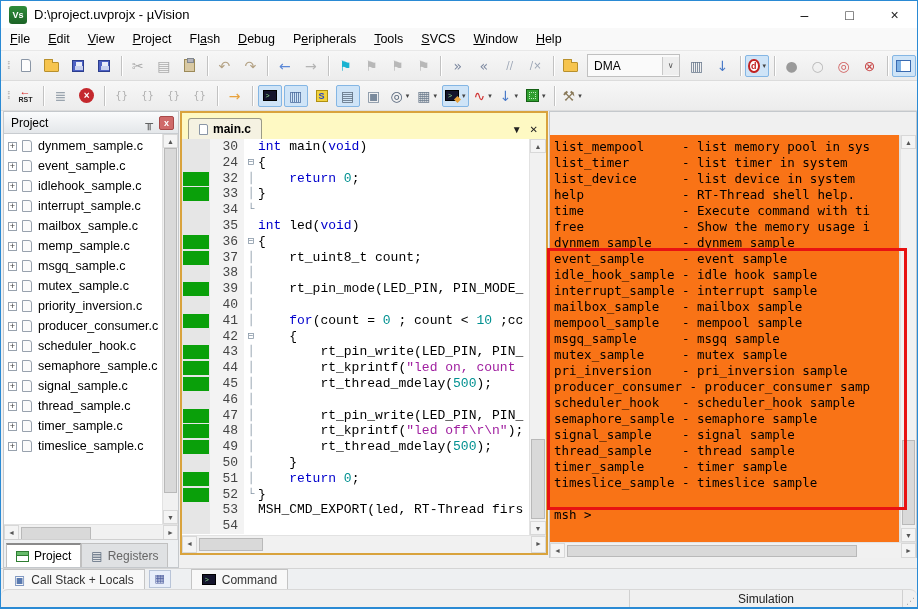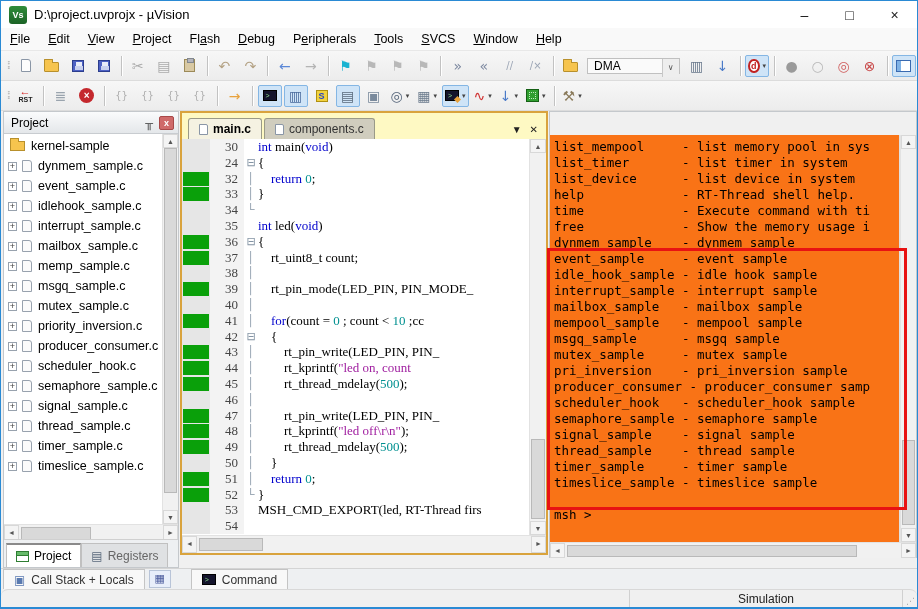"DMA" .combo { align-items: none -> center; height: 16px -> 23px }
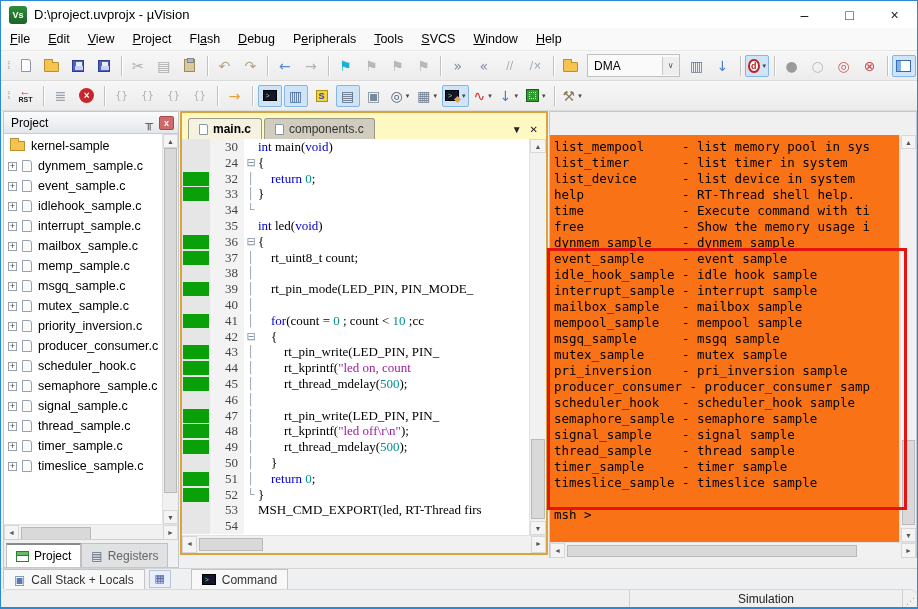"components.c" div.etab { html: <div> <span></span> <span>components.c</span> </div> -> none }
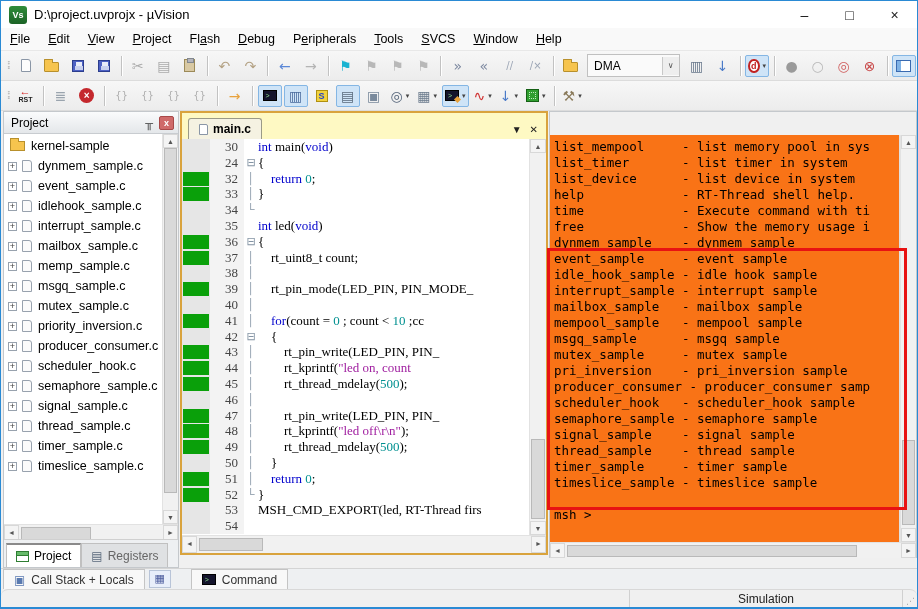"kernel-sample" div.trow { html: <div> <span></span> <span>kernel-sample</span> </div> -> none }
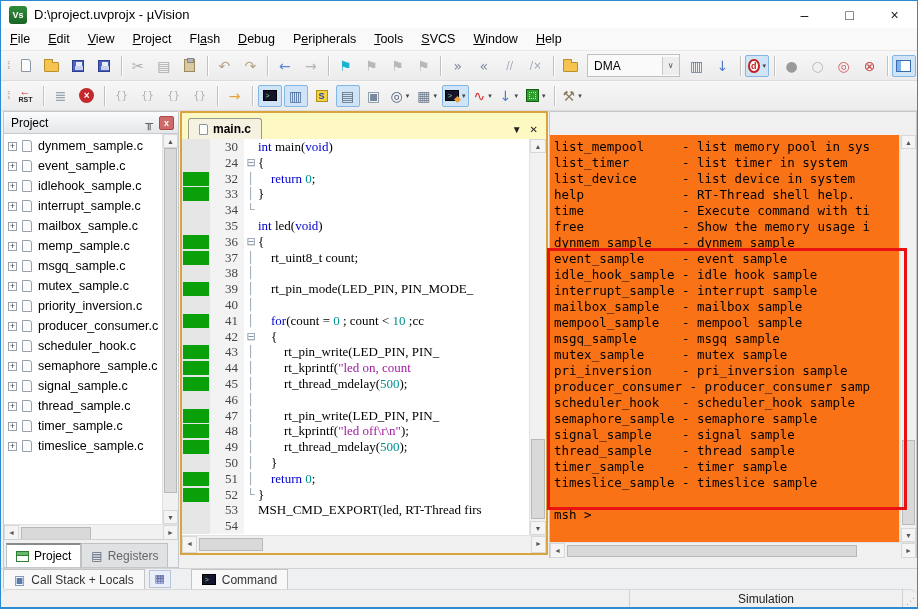"30" .crow { font-family: Liberation Serif, serif -> Liberation Mono, monospace }
